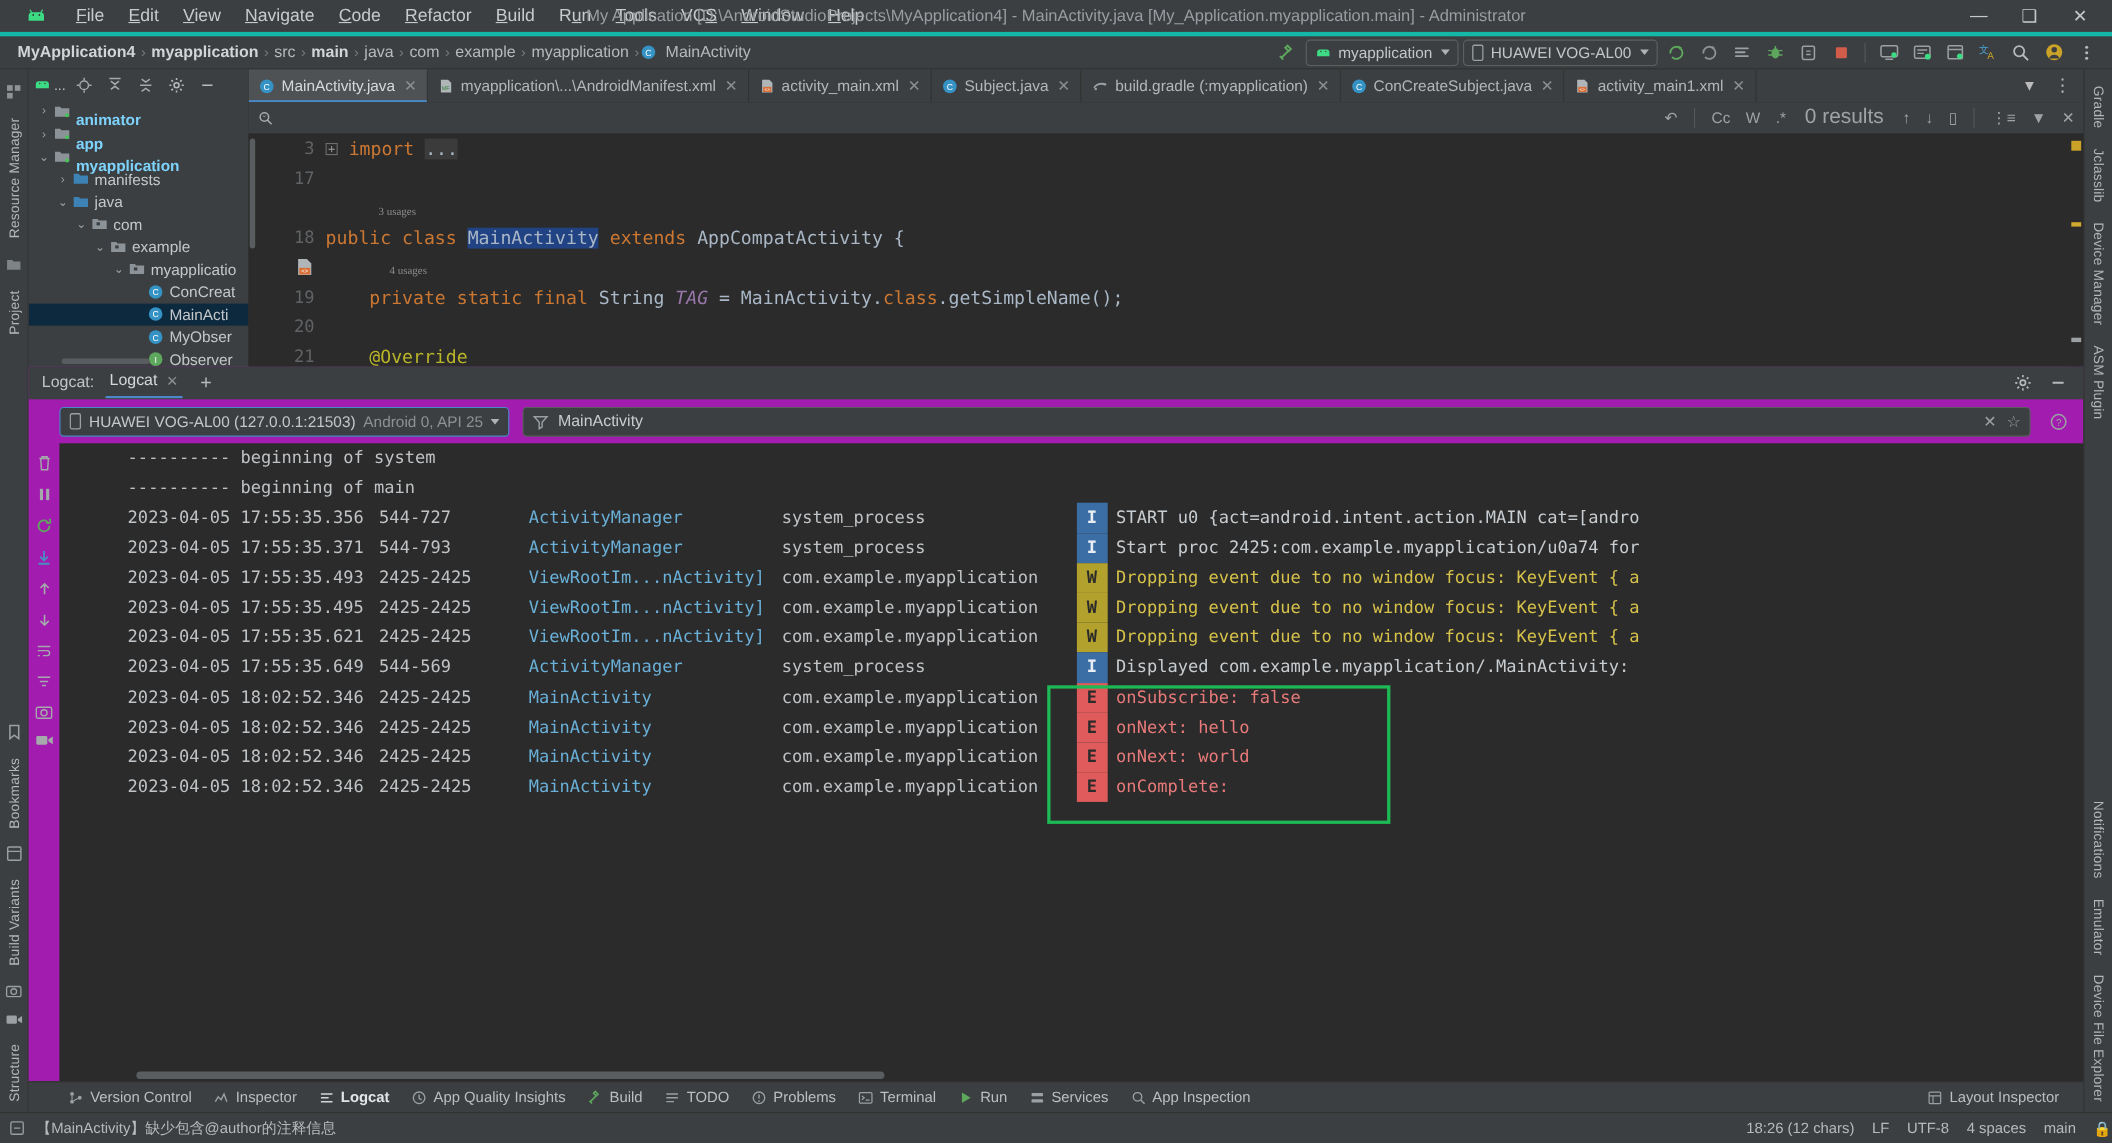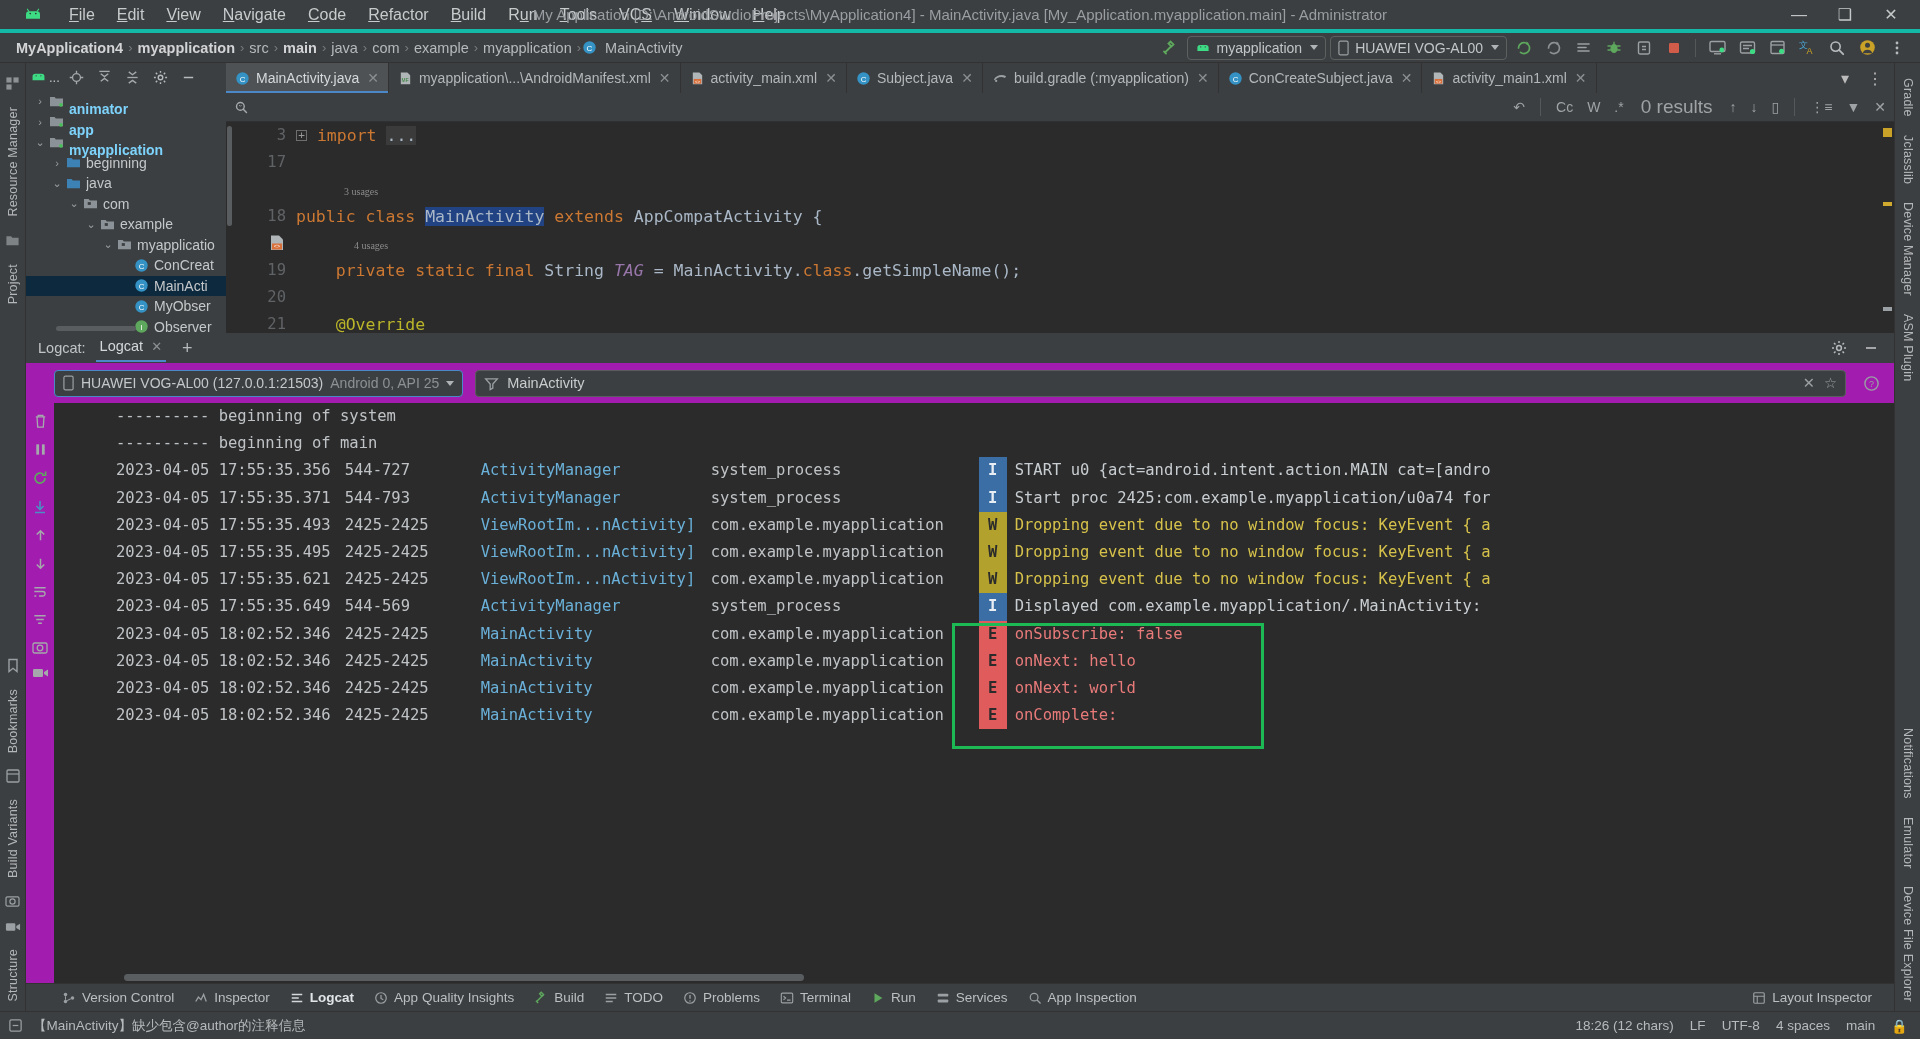"beginning" span.tlabel { text: beginning -> manifests }
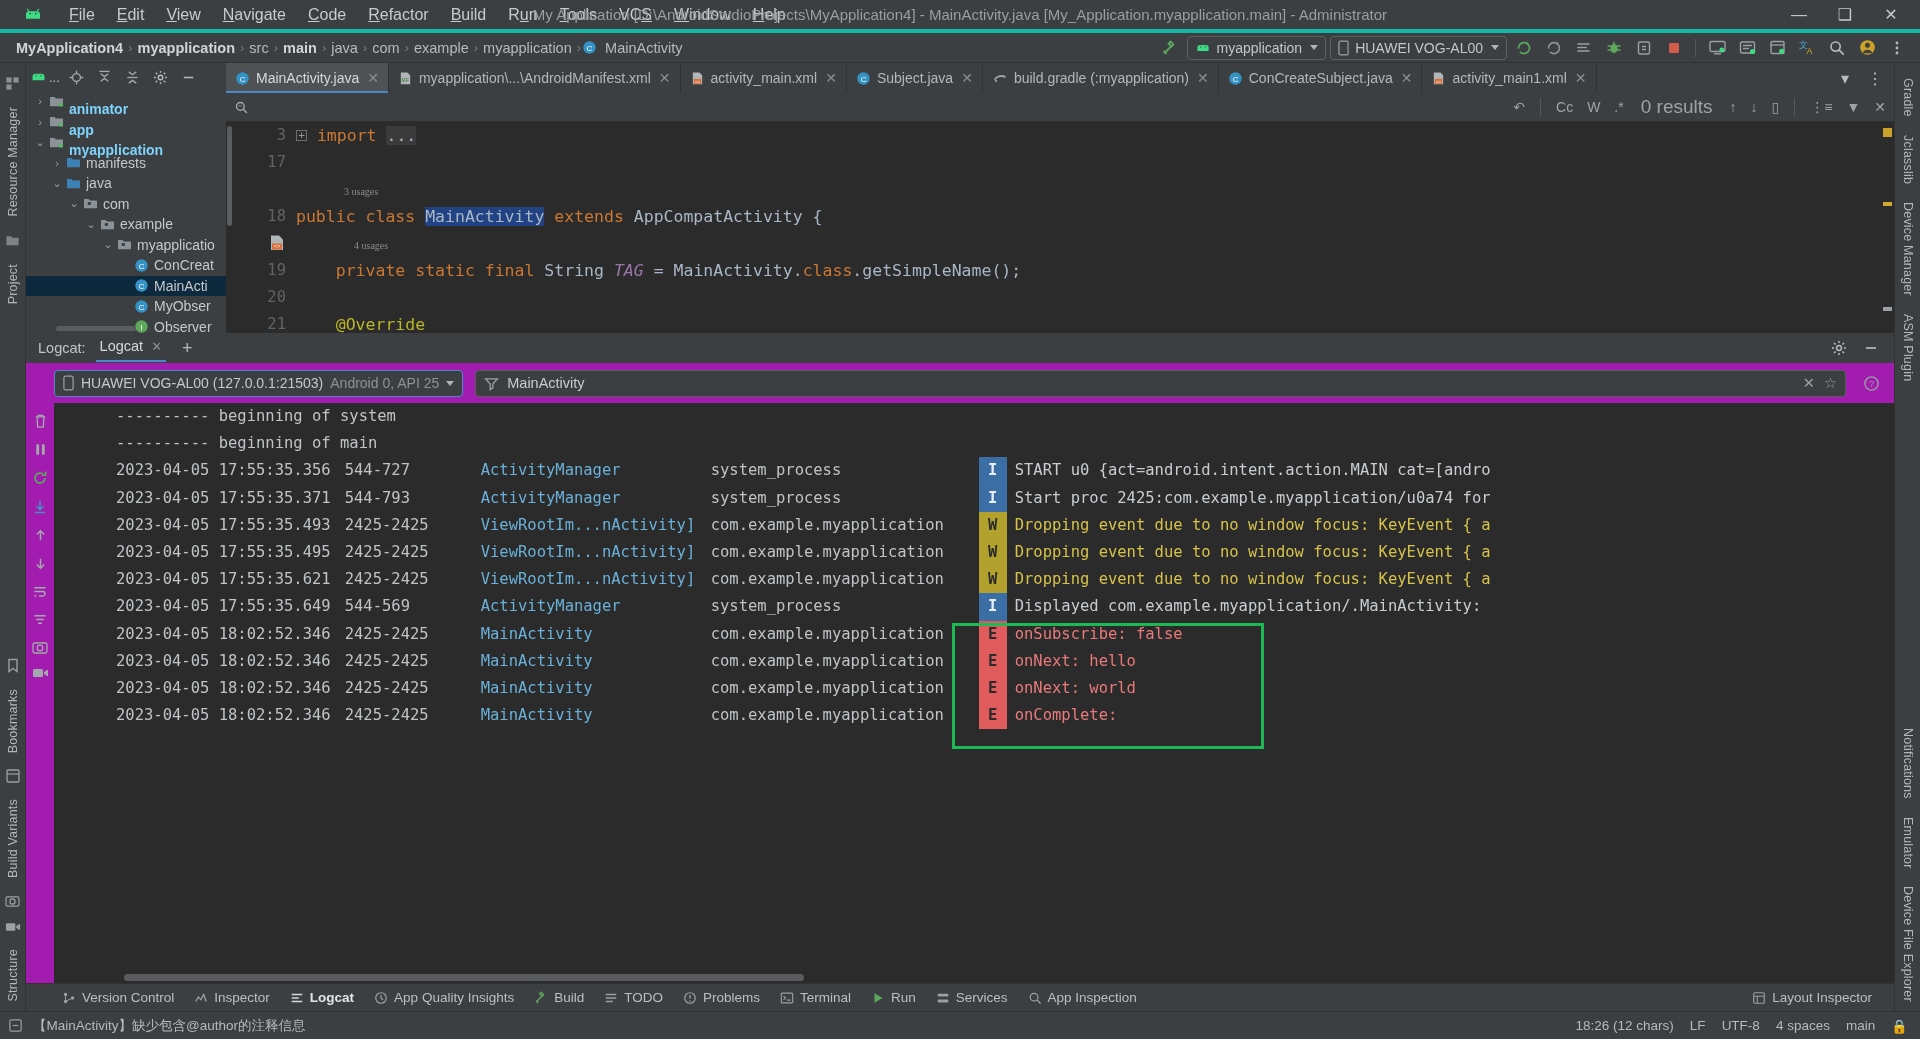"18:26 (12 chars)" .sb-right { padding-right: 12px -> none }
